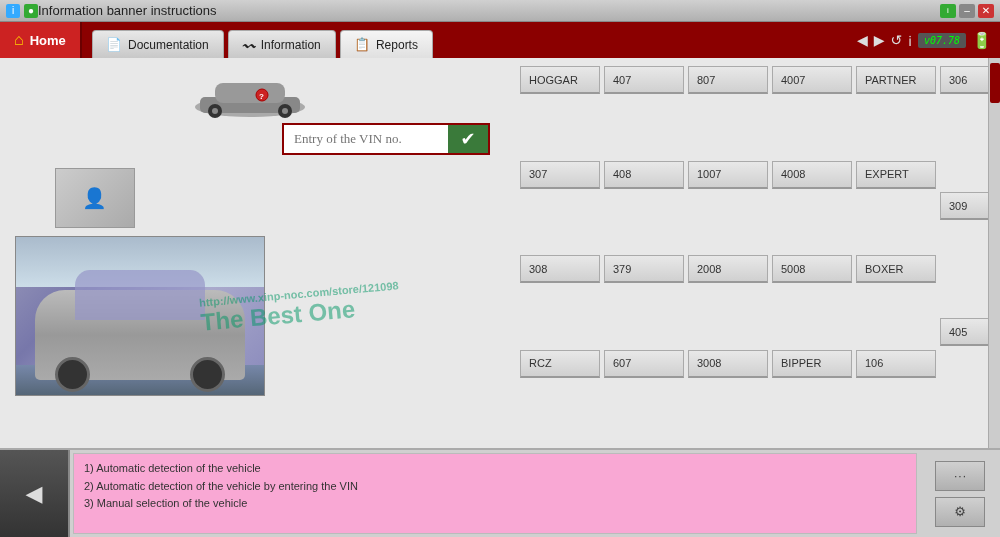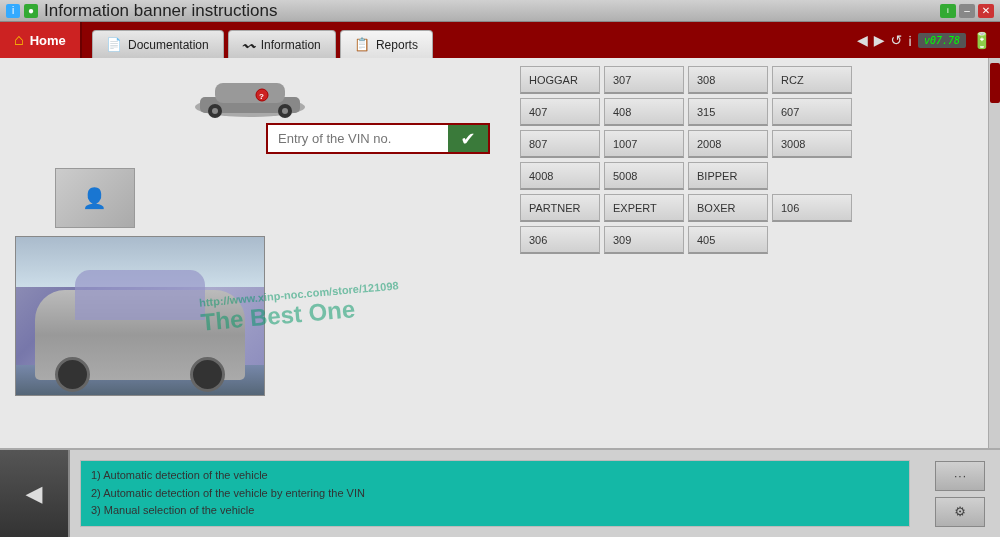"Information banner instructions" .title-bar-title { font-size: 17px -> 13px; margin-left: 6px -> none }
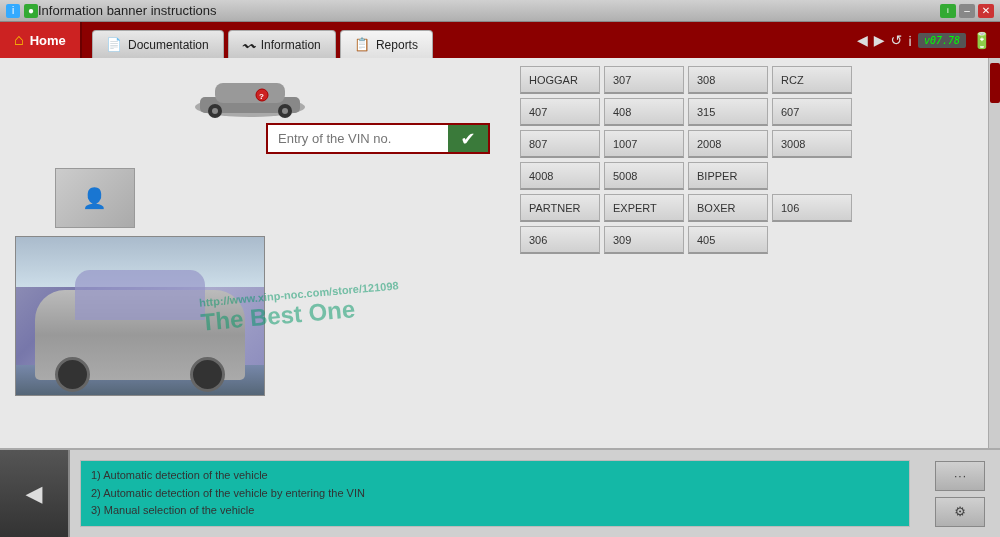"HOGGAR" .right-panel { flex-direction: column -> row }
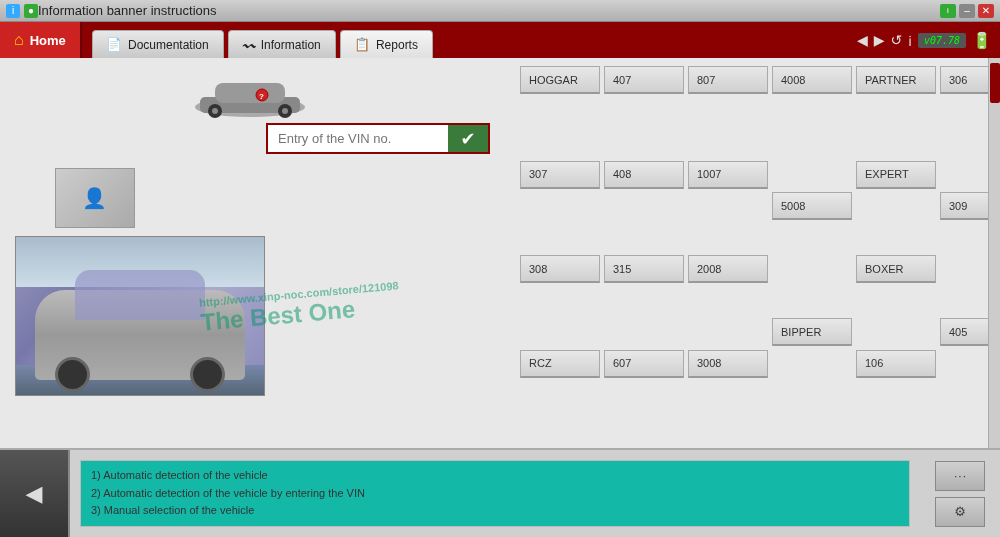"4007" div.vehicle-btn { html: none -> <div>4007</div> }
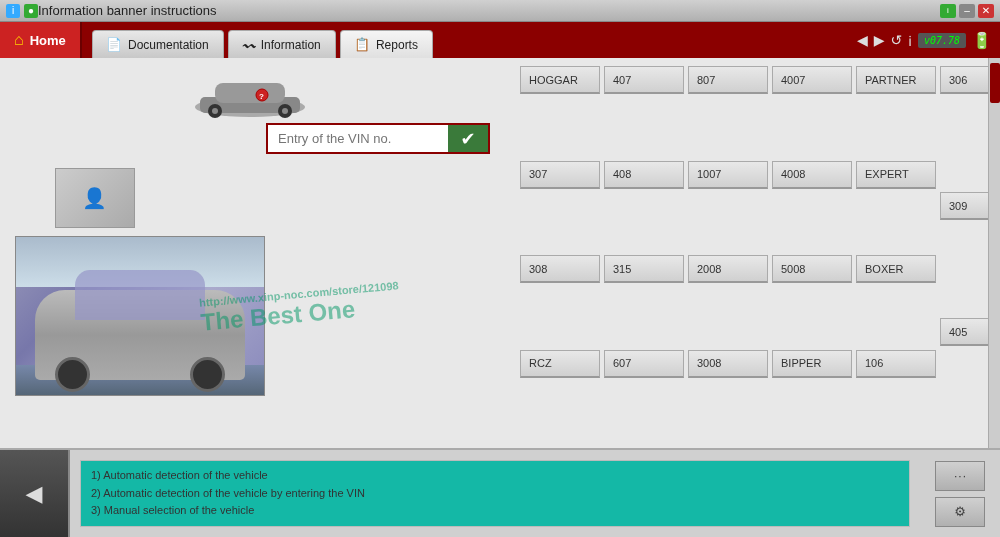"Entry of the VIN no." .vin-input { font-family: none -> Liberation Serif, serif; width: 180px -> 164px }
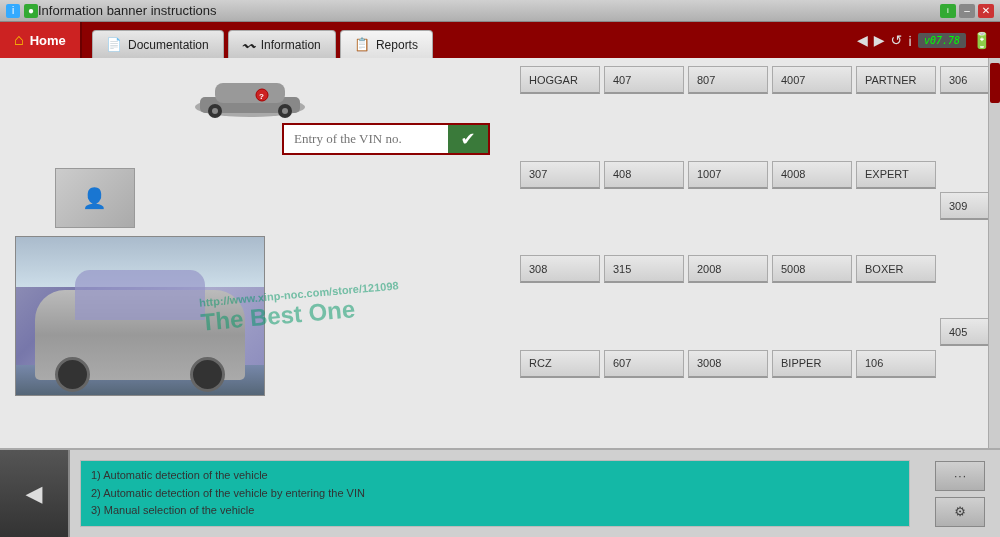"315" div.vehicle-btn { text: 315 -> 379 }
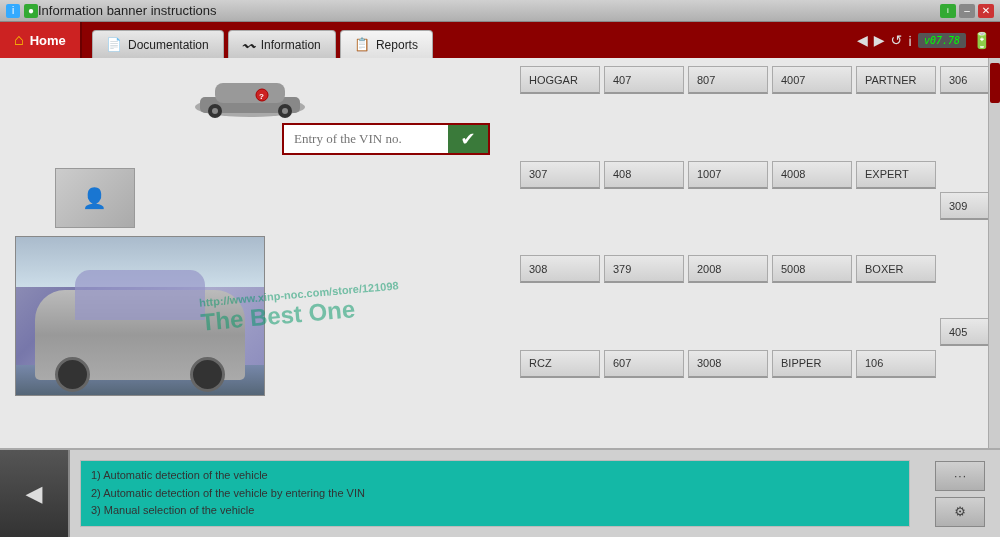"1) Automatic detection of the" .info-text { background: #14b8a6 -> #f9a8d4; margin: 10px -> 3px }
